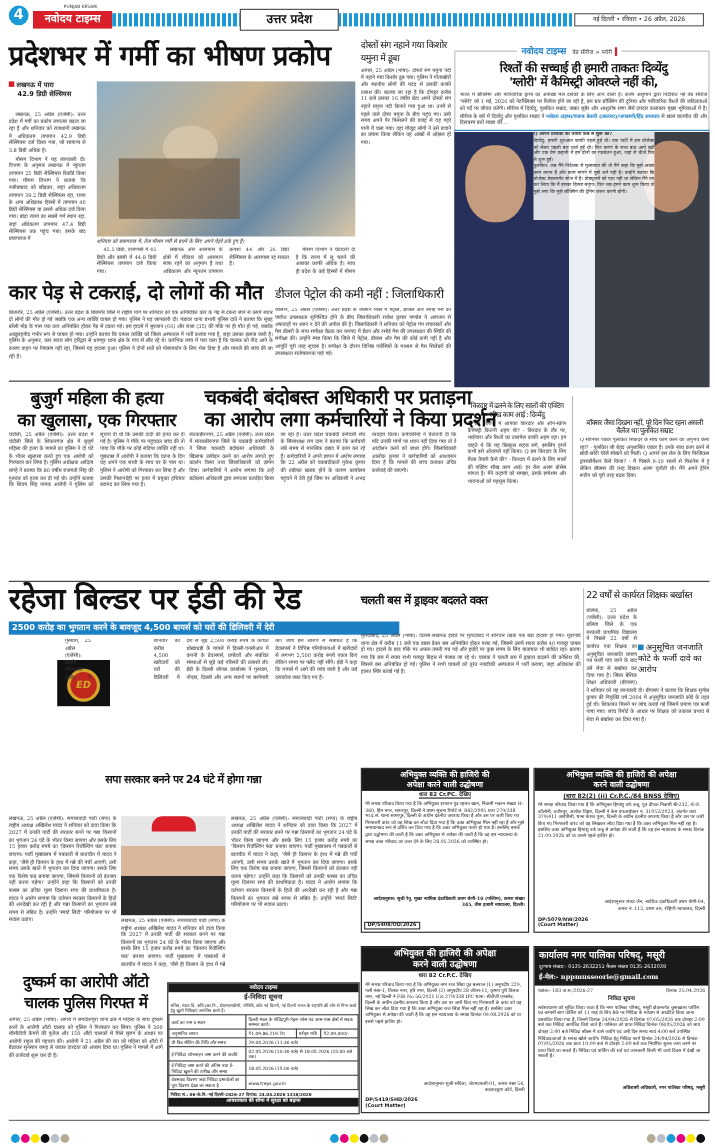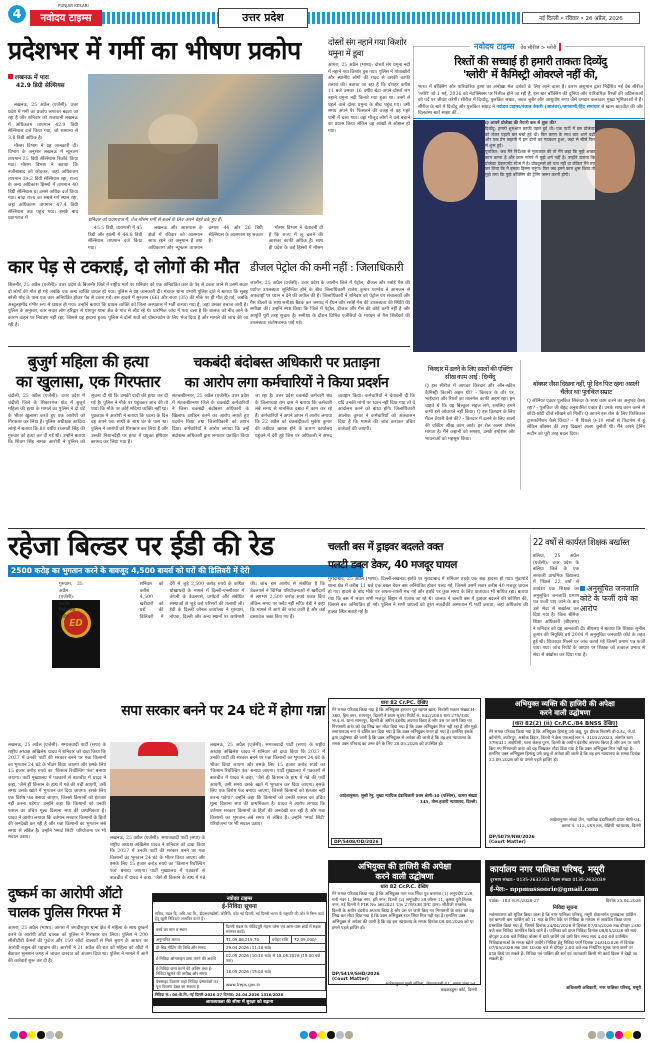"चकबंदी बंदोबस्त अधिकारी पर प्रताड़ना" div.abs { font-size: 14px -> 18px; left: 164px -> 186px; text-align: center -> left }
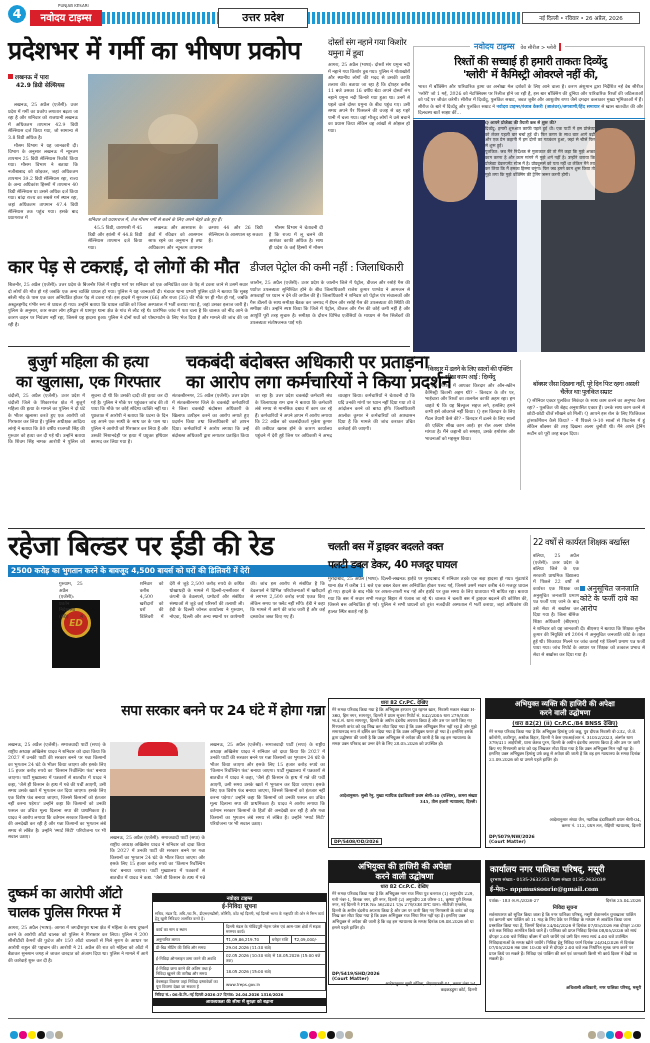"पलटी डबल डेकर, 40 मजदूर" div { html: <div>पलटी डबल डेकर, 40 मजदूर घायल</div> -> none }
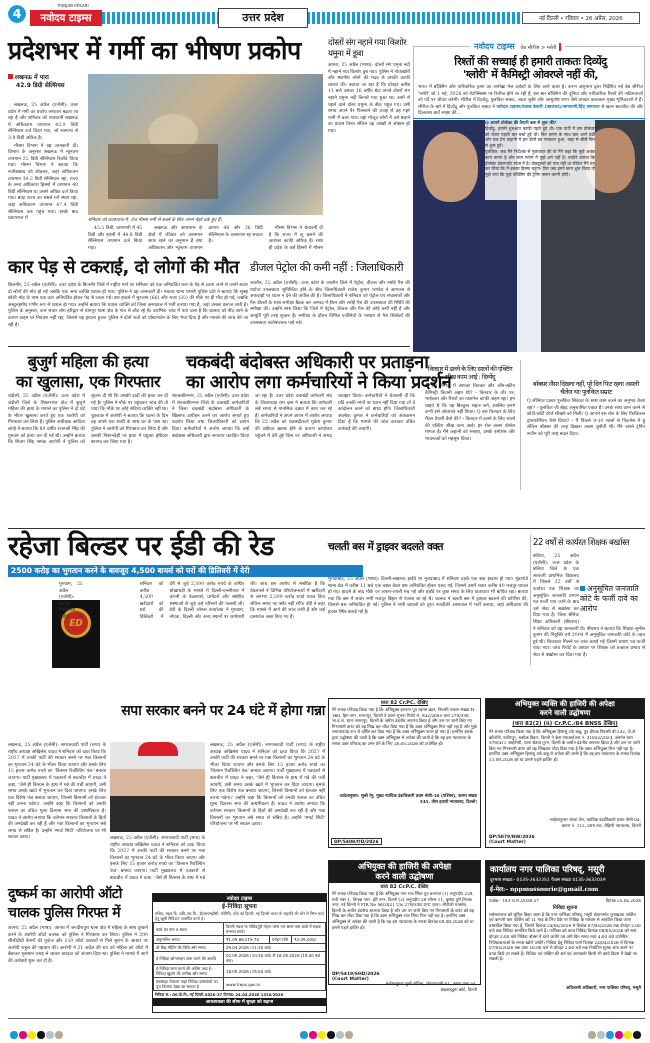"ED" div.abs { height: 68px -> 42px }
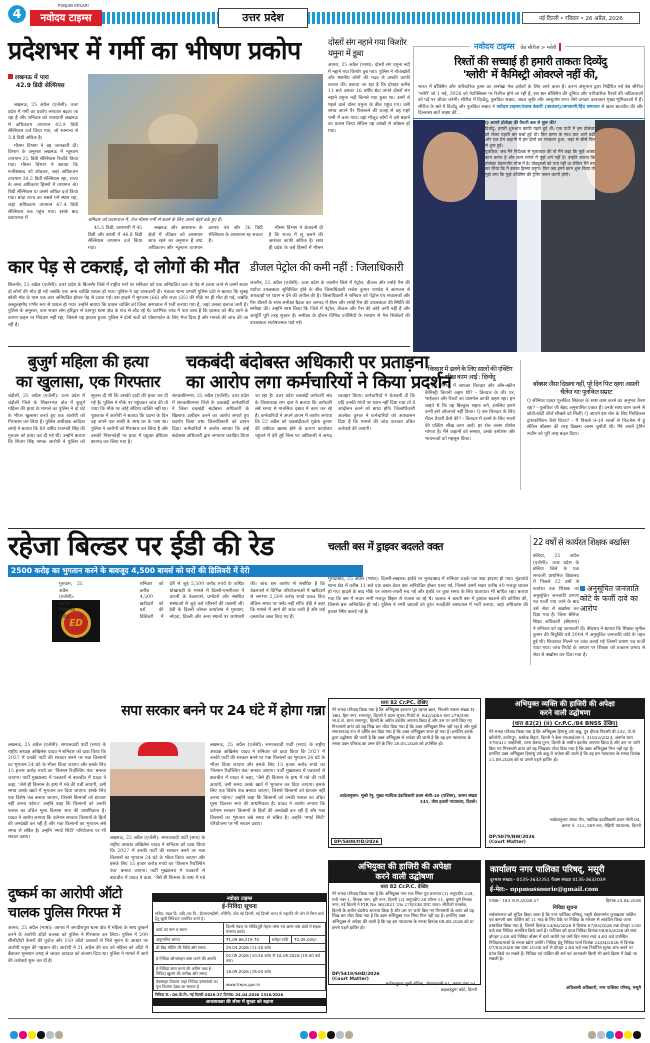"सपा सरकार बनने पर 24" div.abs { font-size: 14px -> 10px; text-align: right -> center }
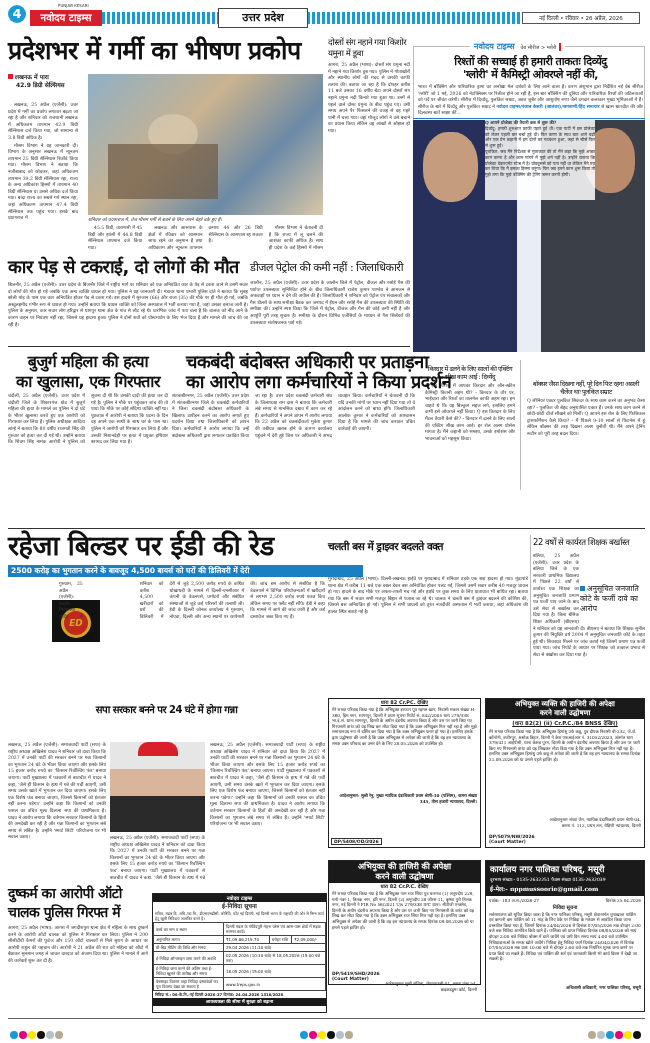"अभियुक्त व्यक्ति की हाजिरी की" div.nh { html: none -> <div> <div>अभियुक्त व्यक्ति की हाजिरी की</div> <div>अपेक्षा करने वाली उद्घोषणा</div> </div> }
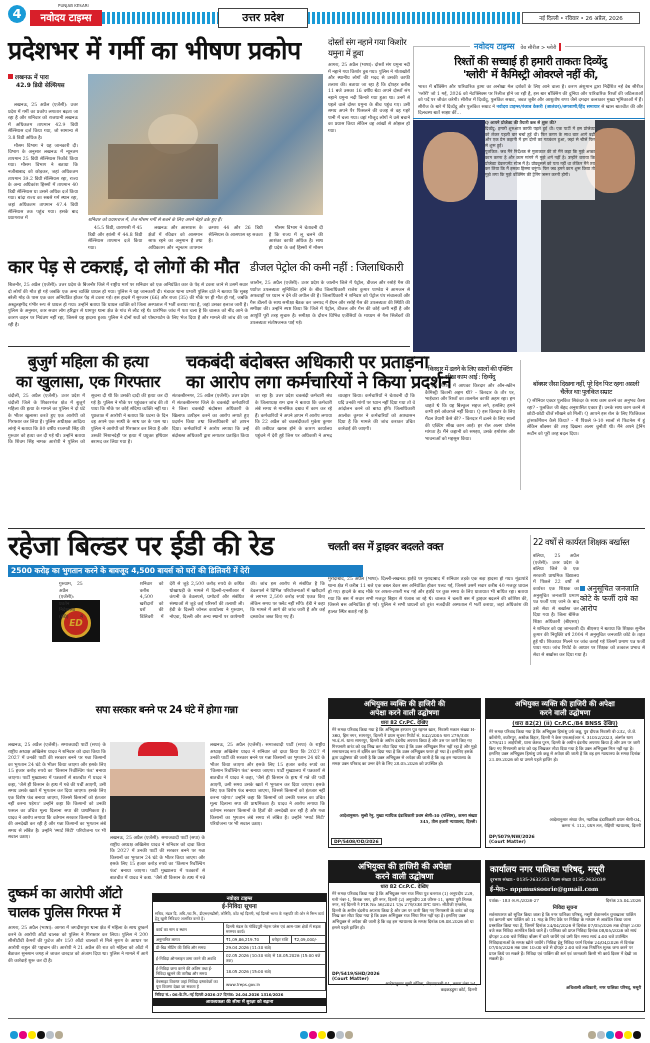"अभियुक्त की हाजिरी की अपेक्षा" div.abs { height: 125px -> 152px }
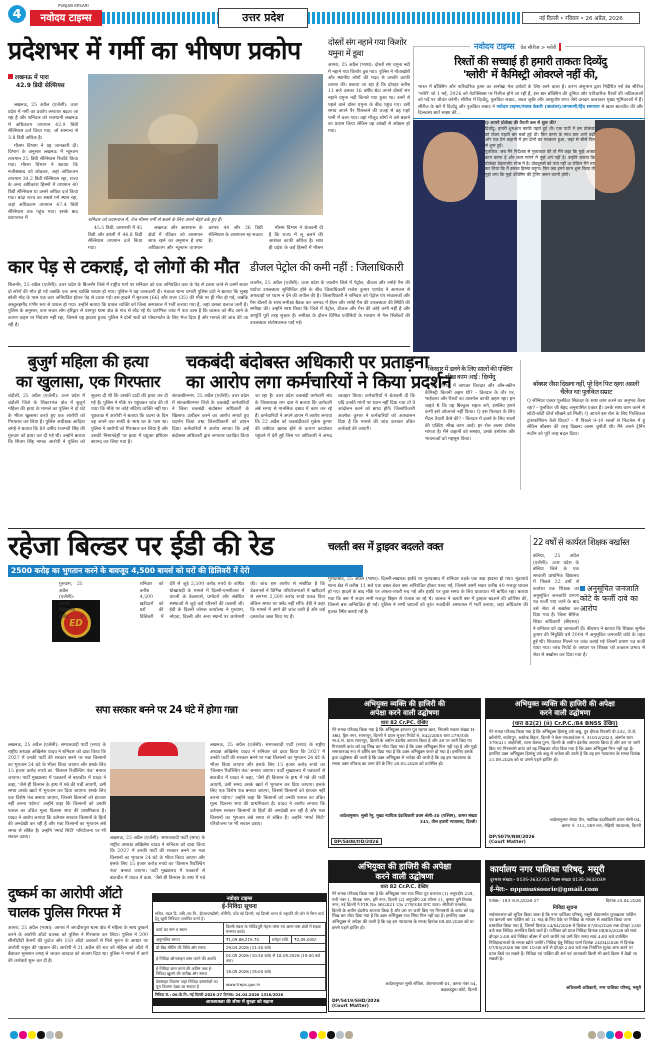"दुष्कर्म का आरोपी ऑटो" div.abs { text-align: left -> center }
